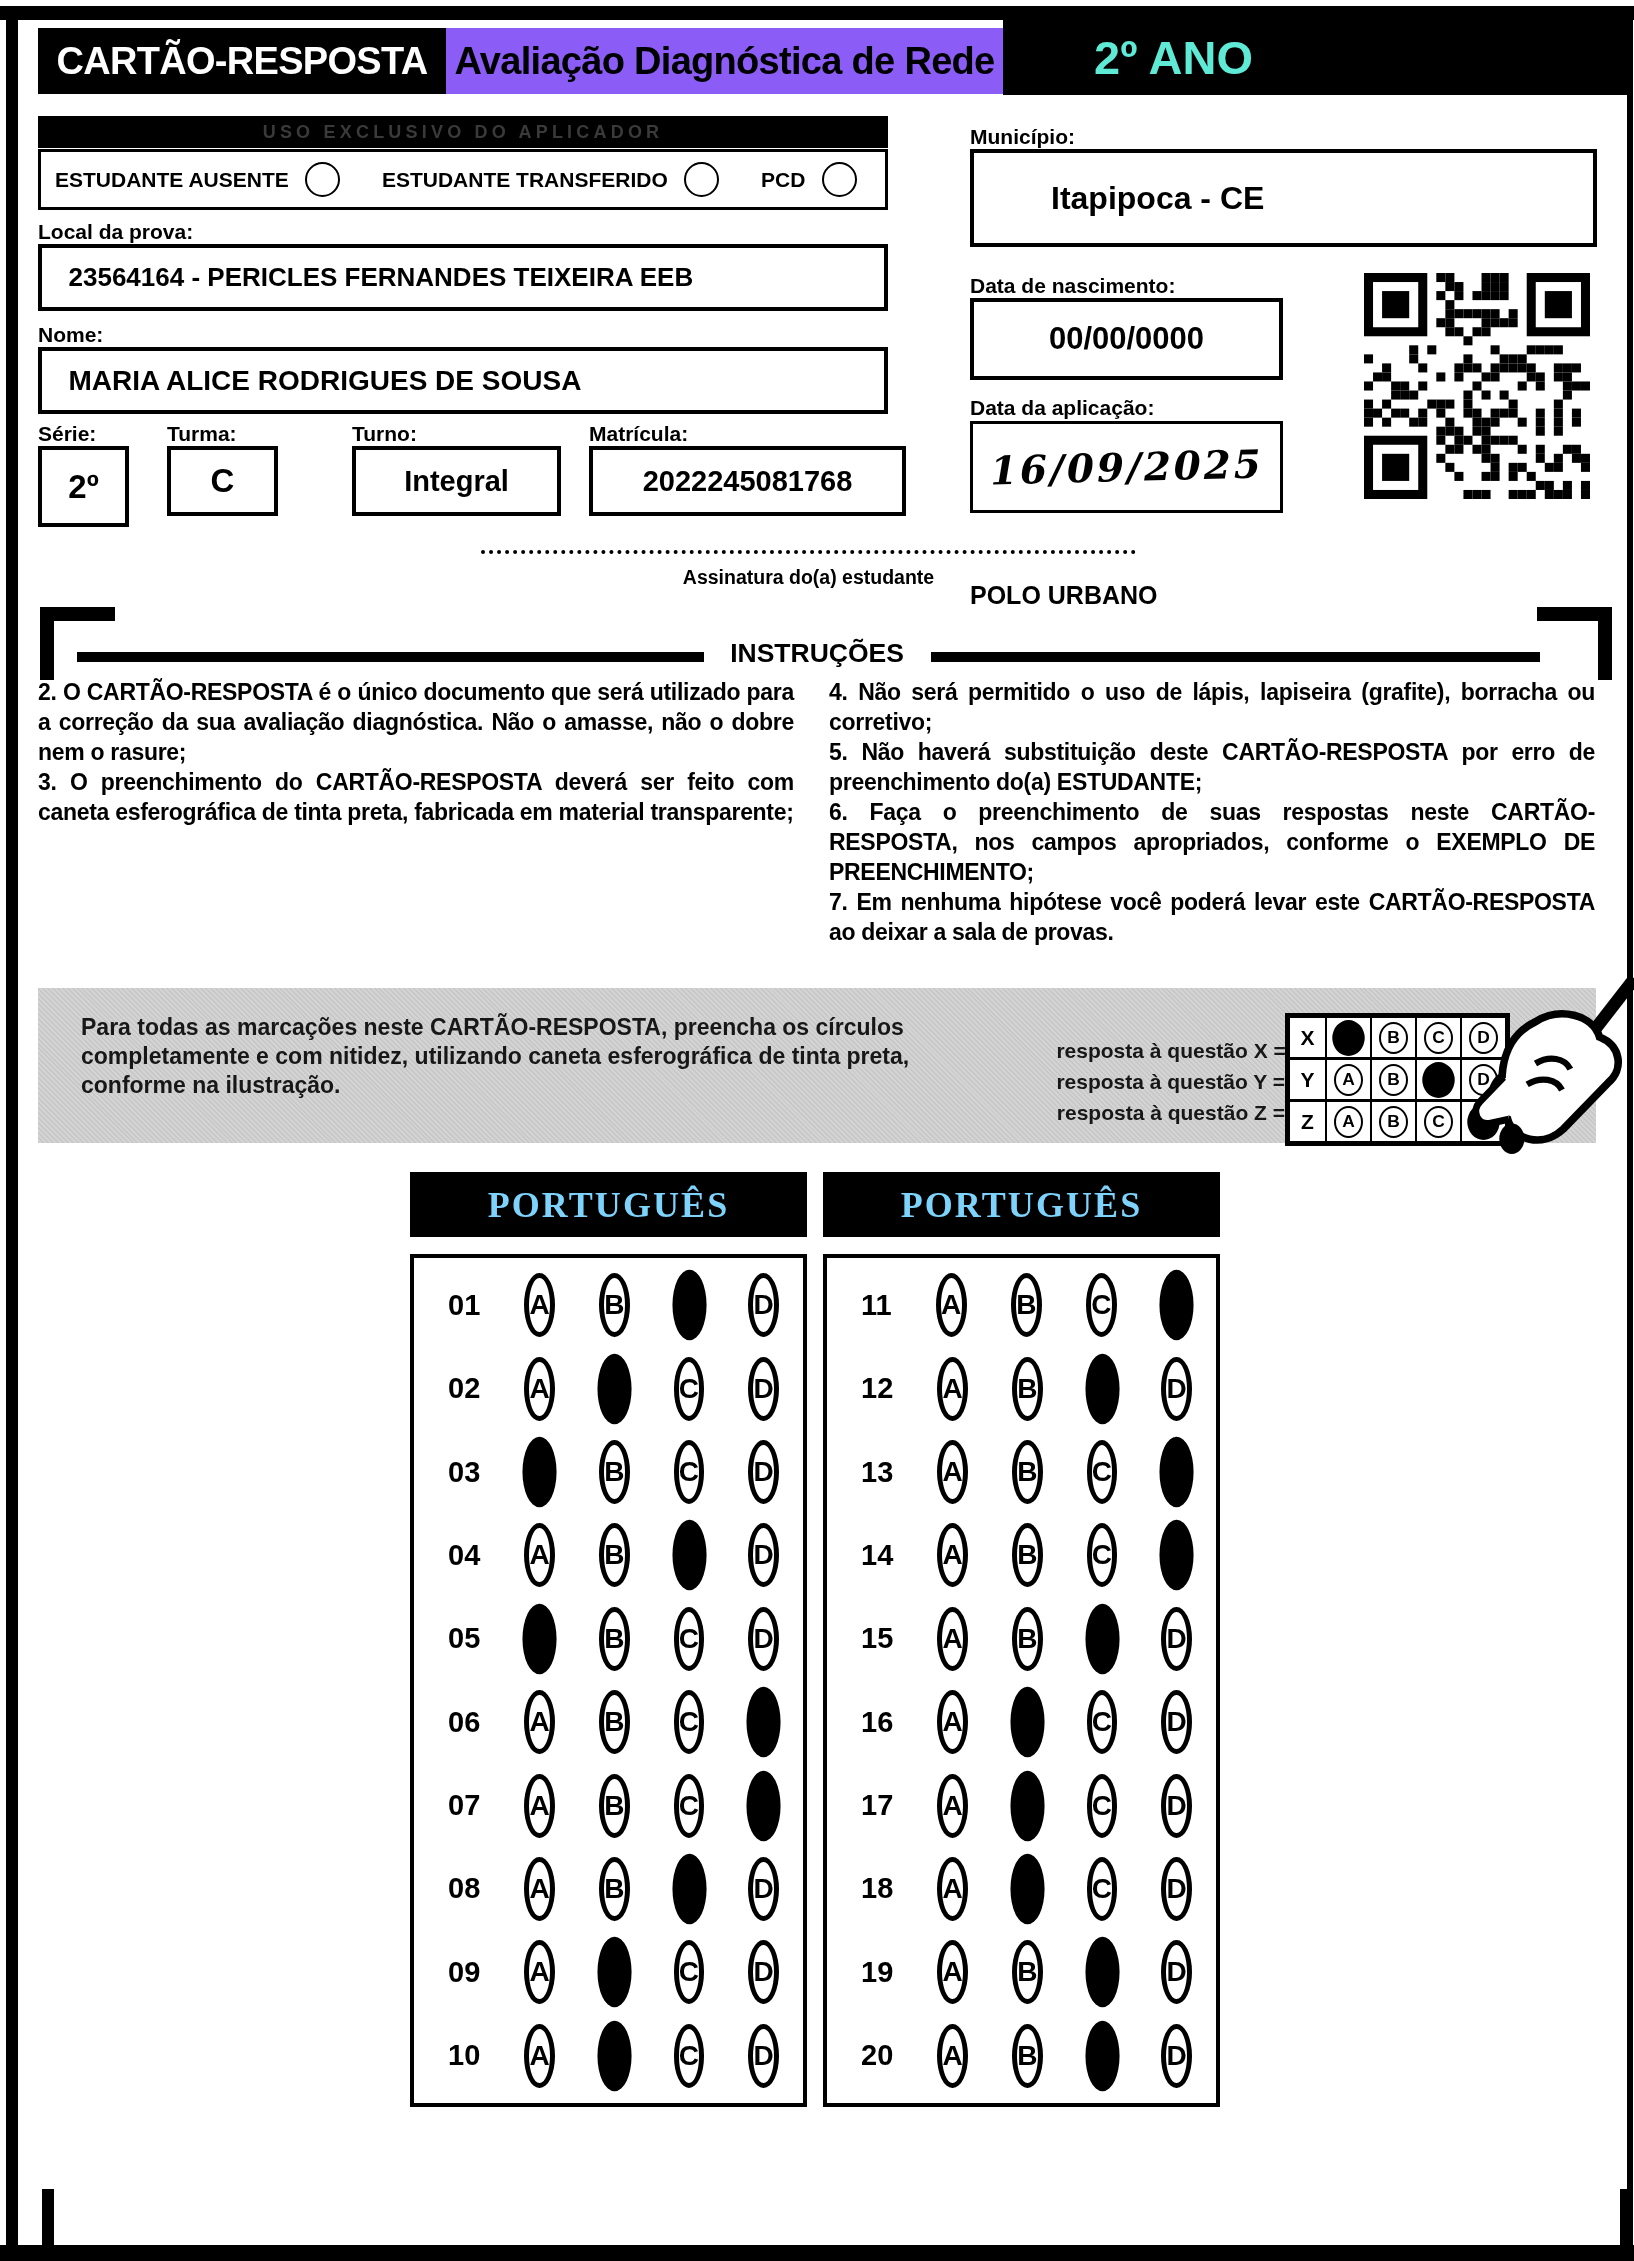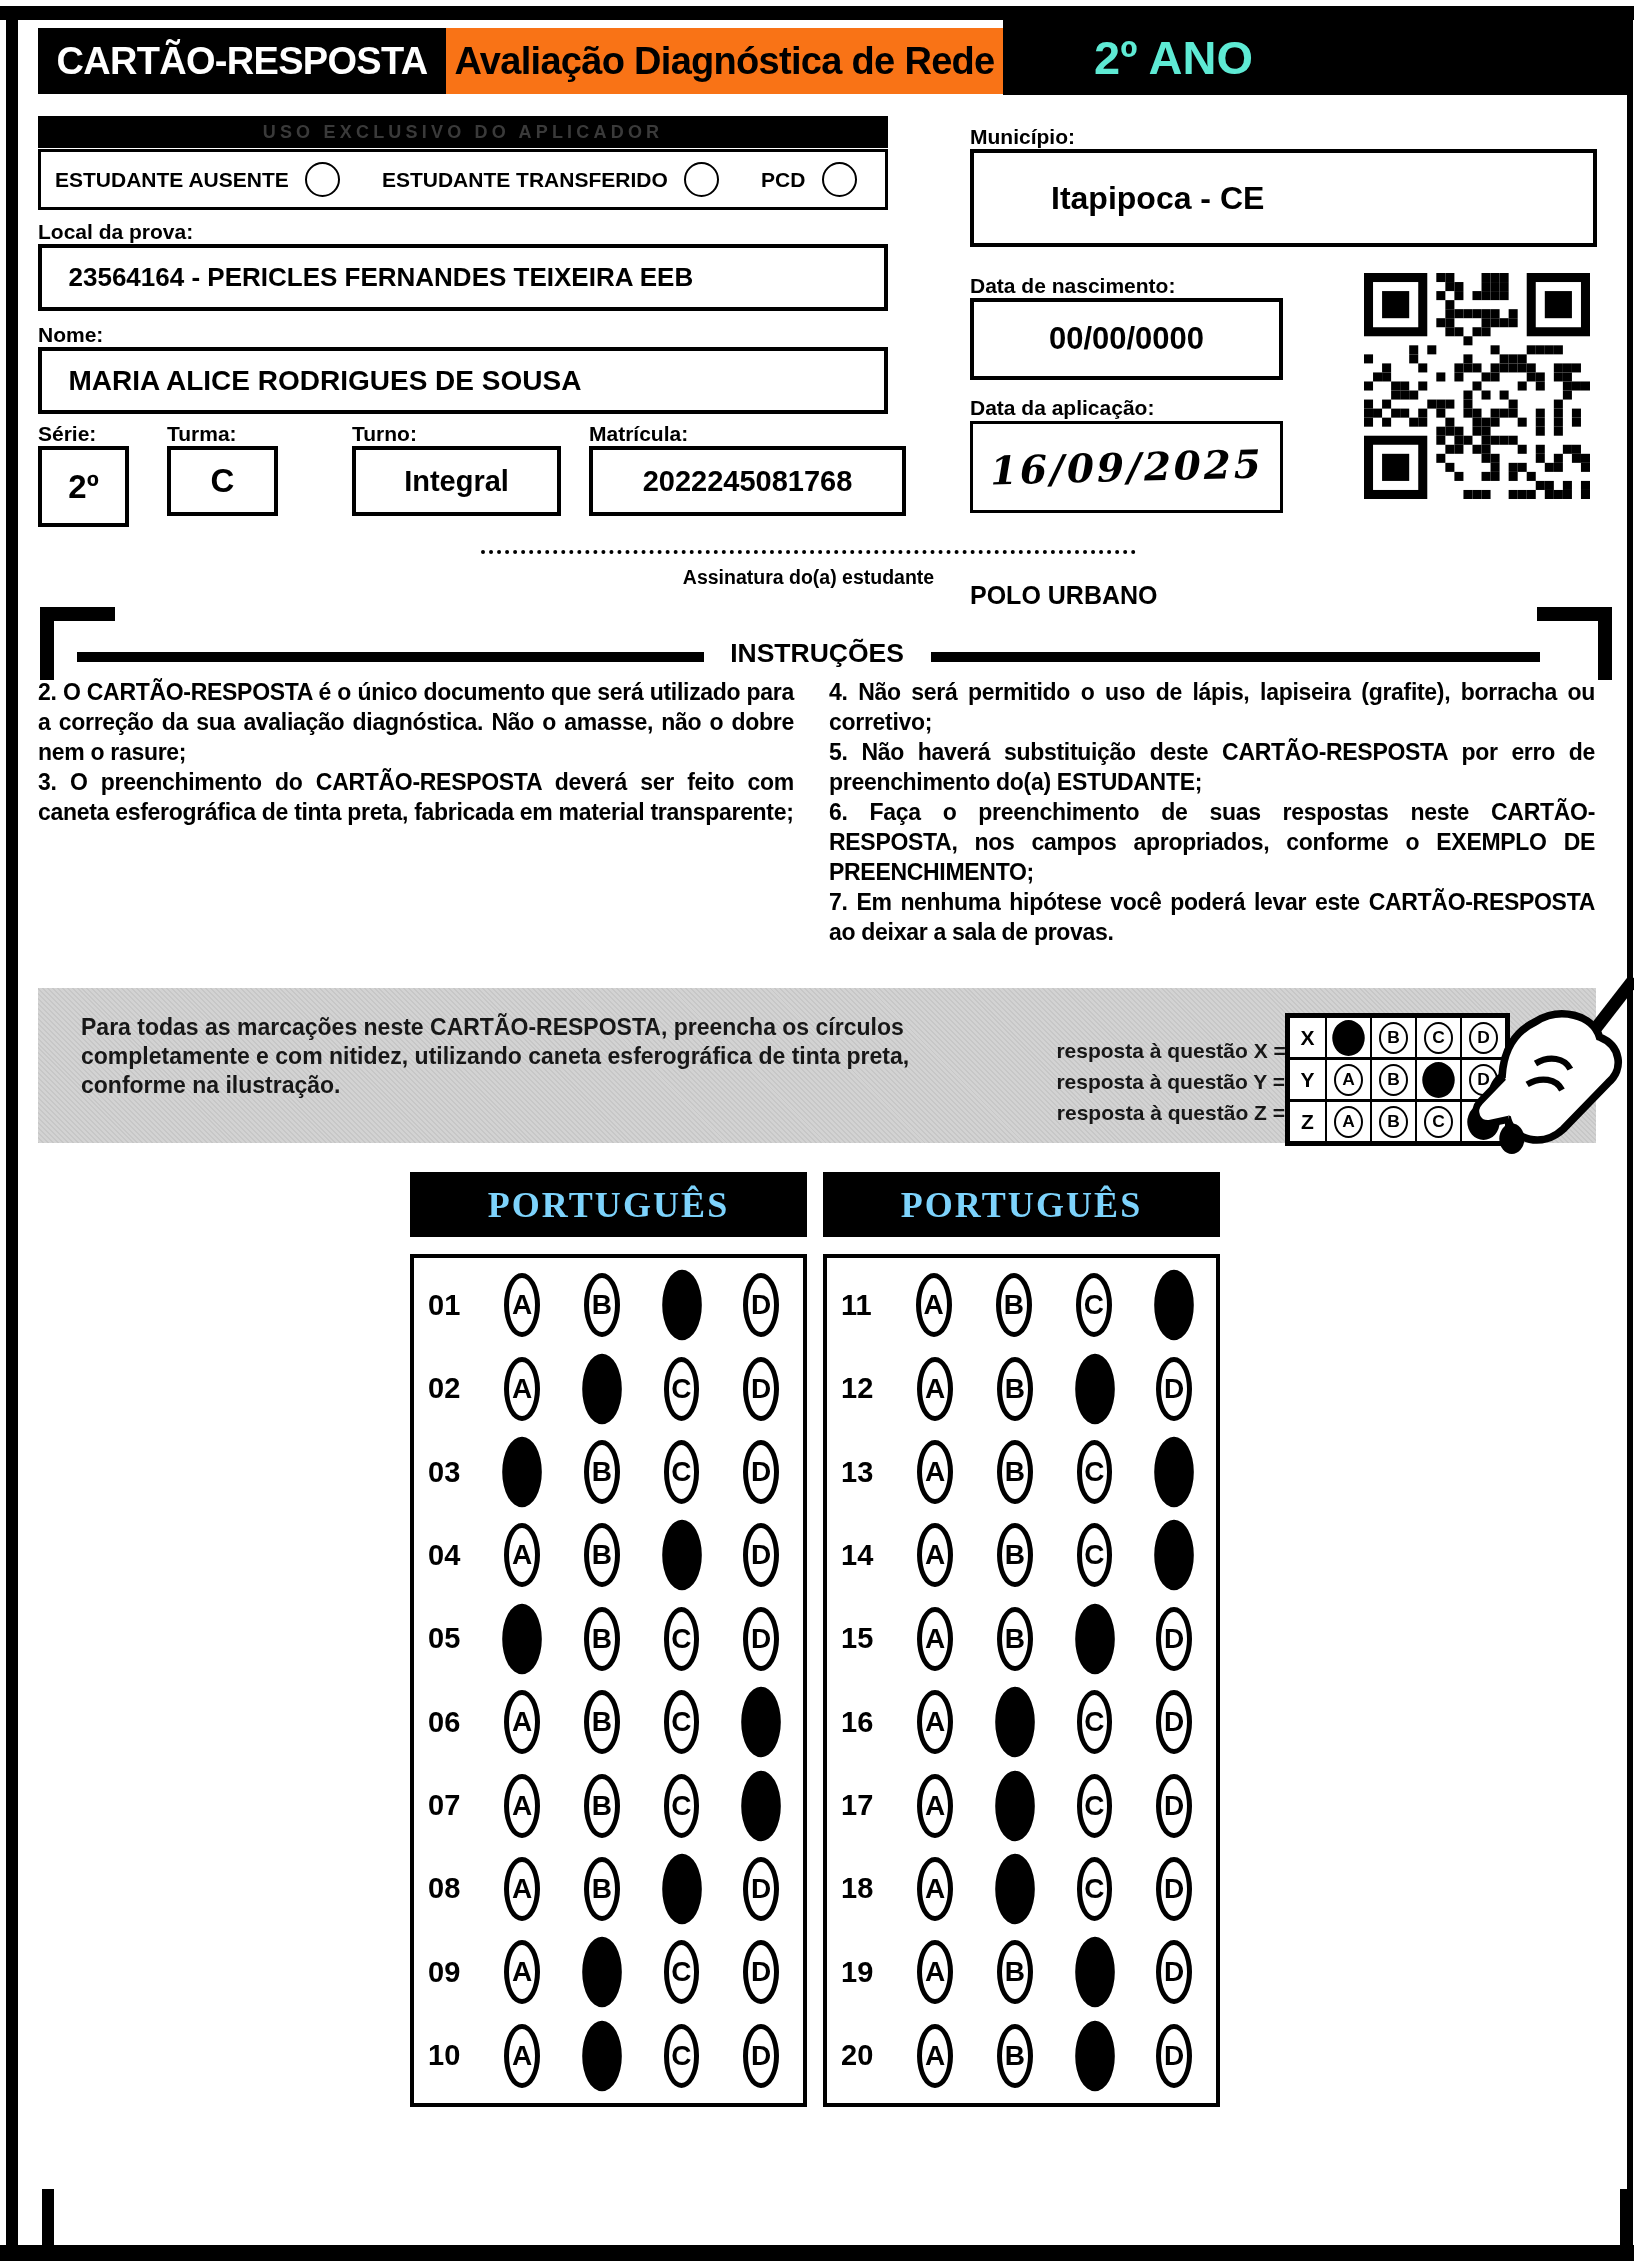"Avaliação Diagnóstica de Rede" .hdr-white { background: #f97316 -> #8b5cf6 }
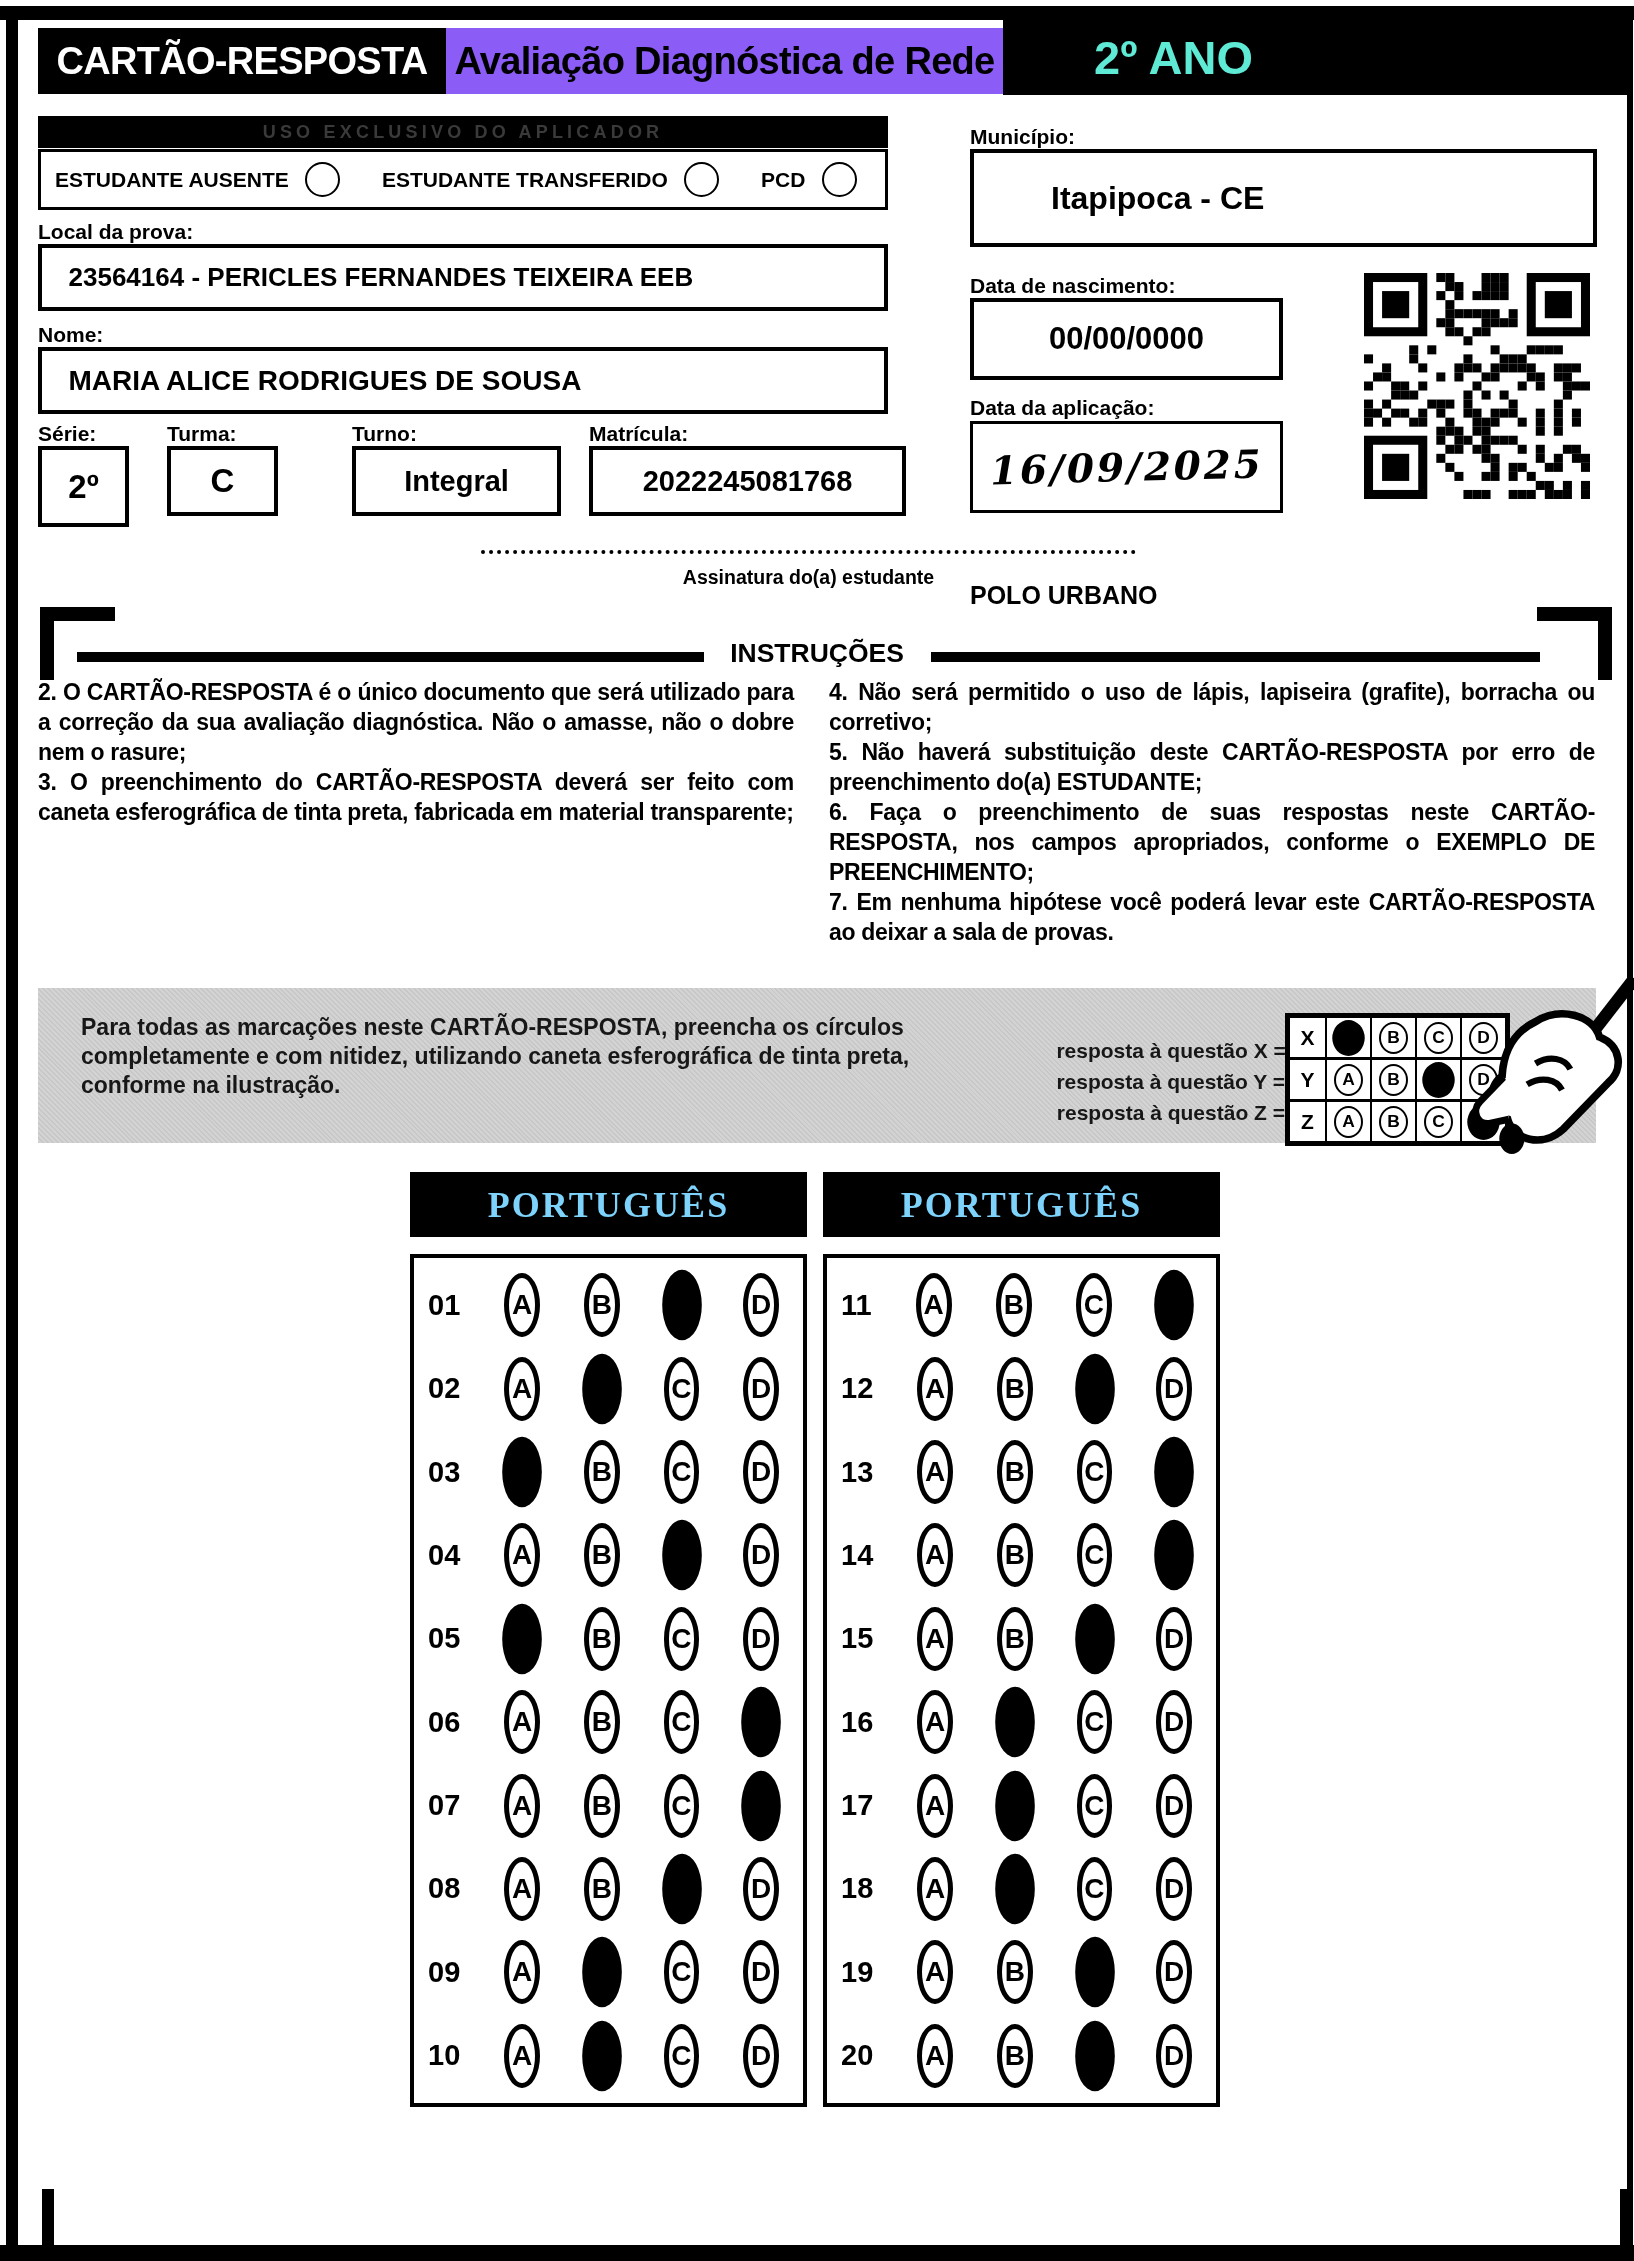"01" .ans-row { padding: 0 24px 0 14px -> 0 24px 0 34px }
